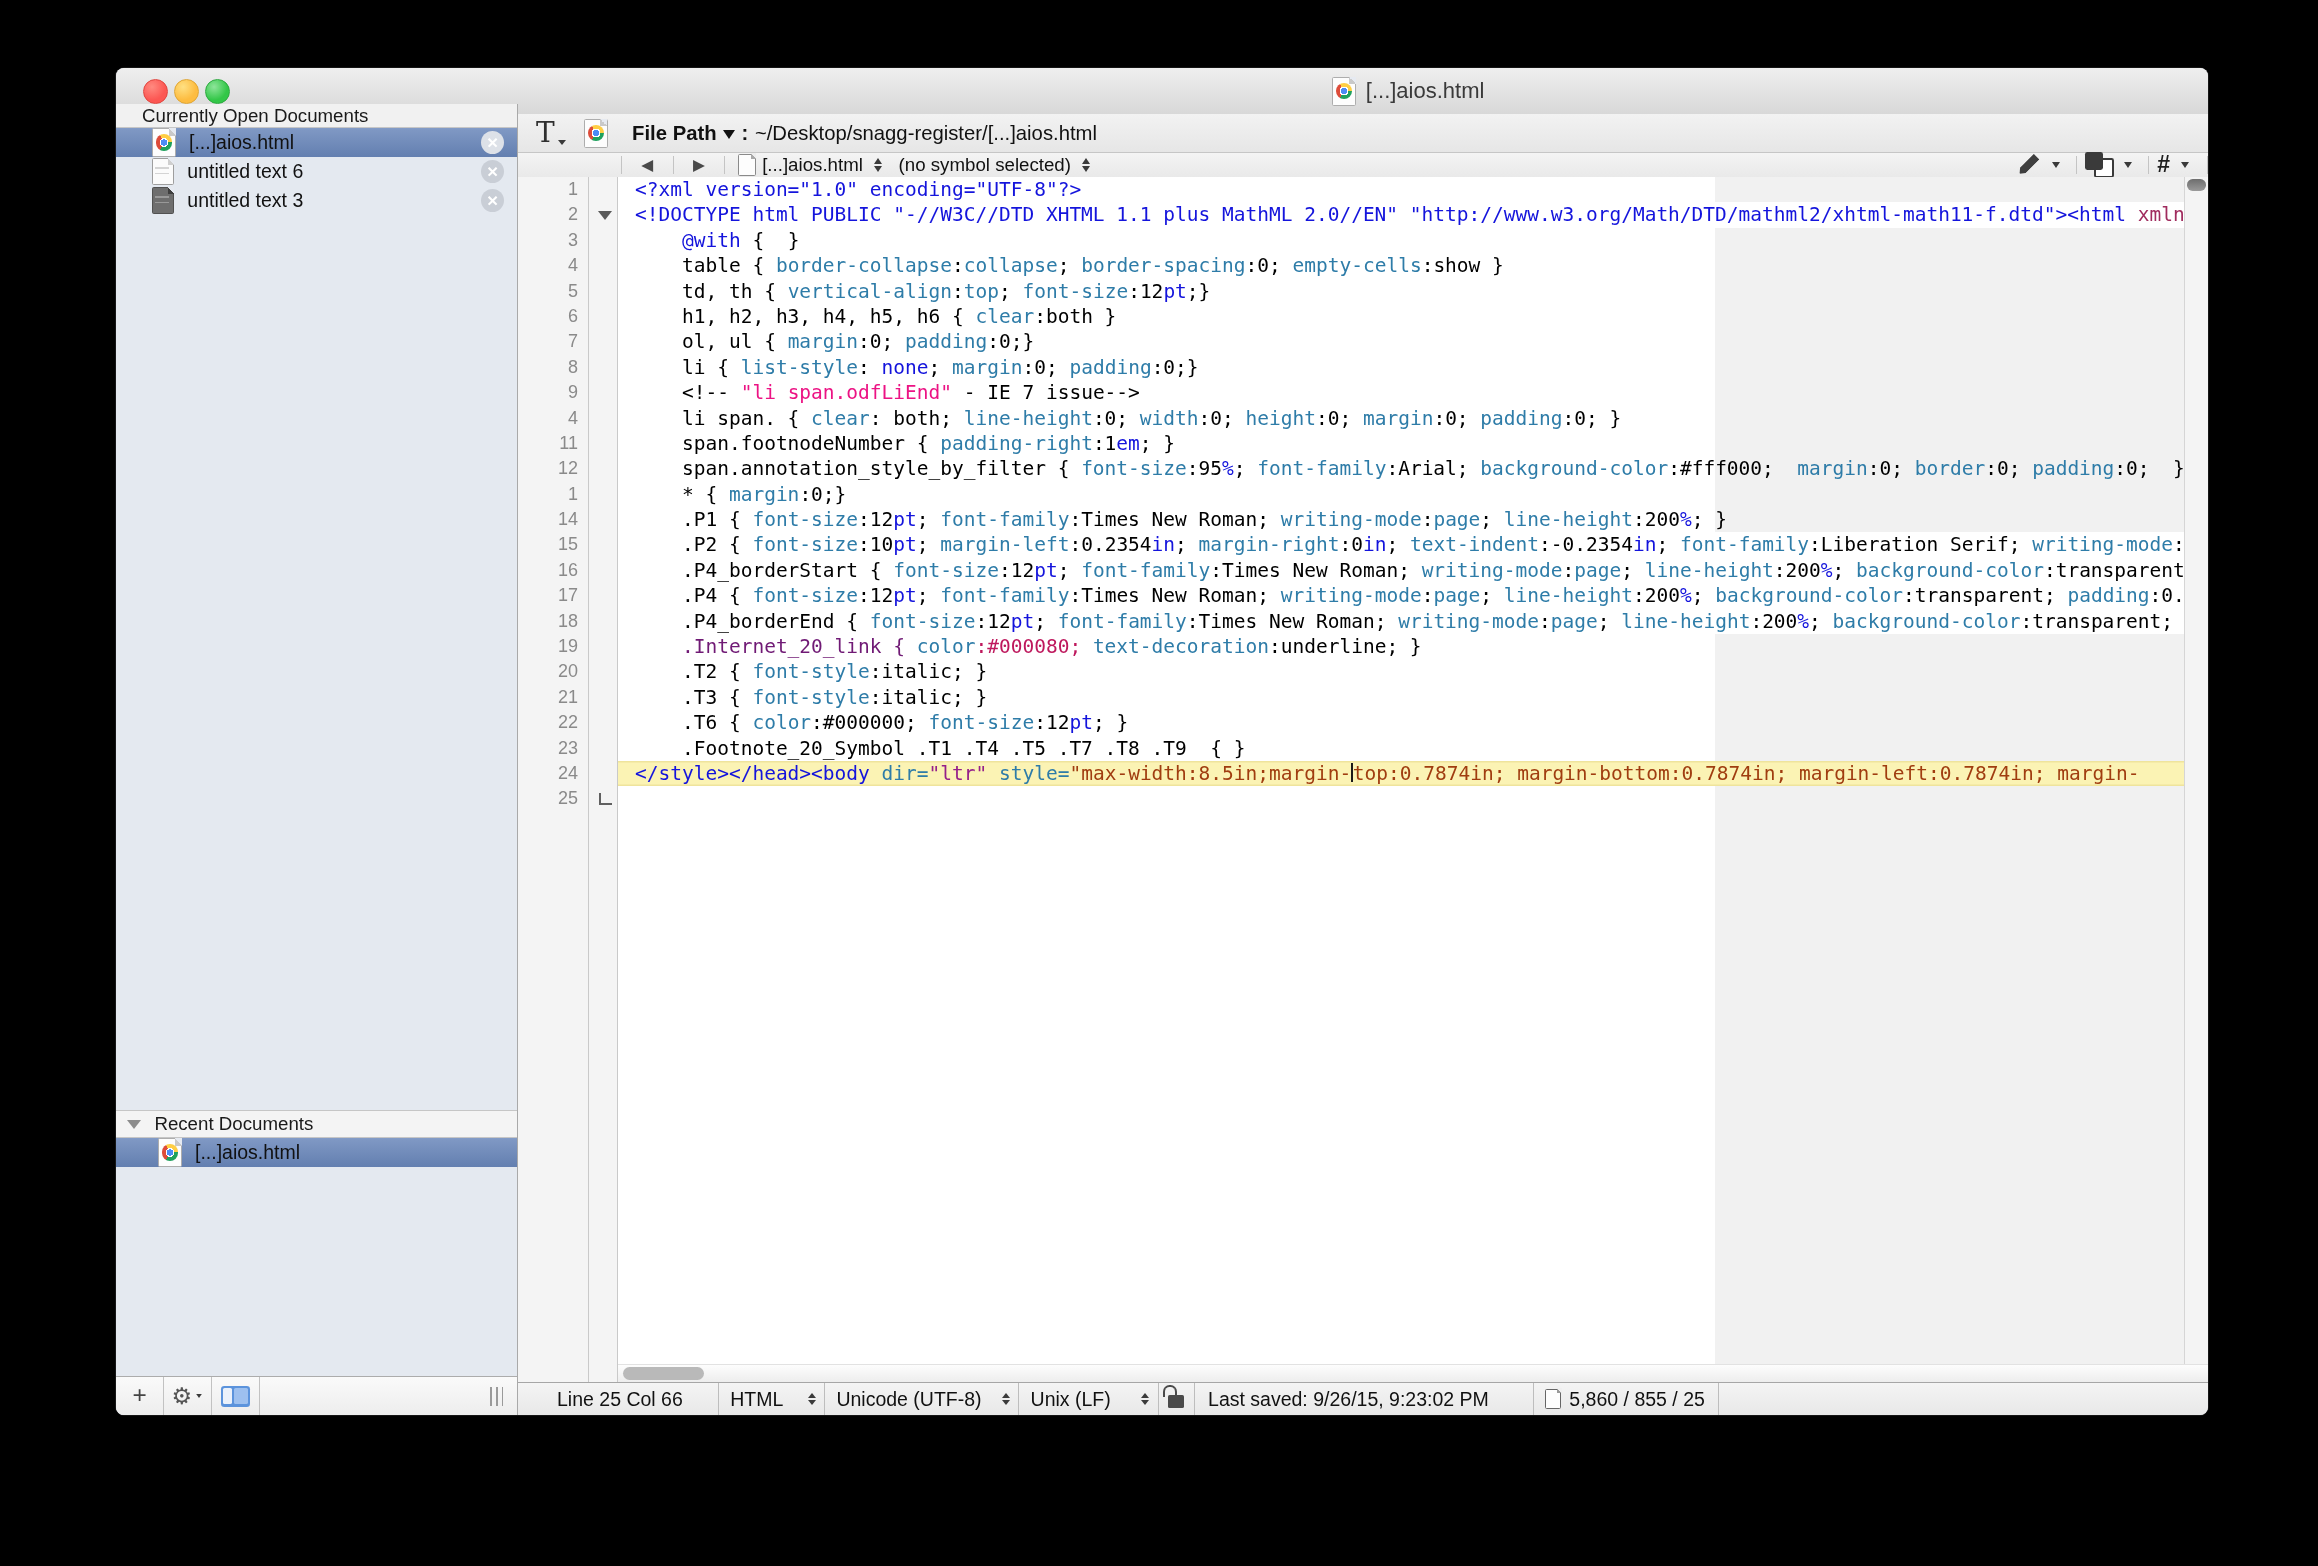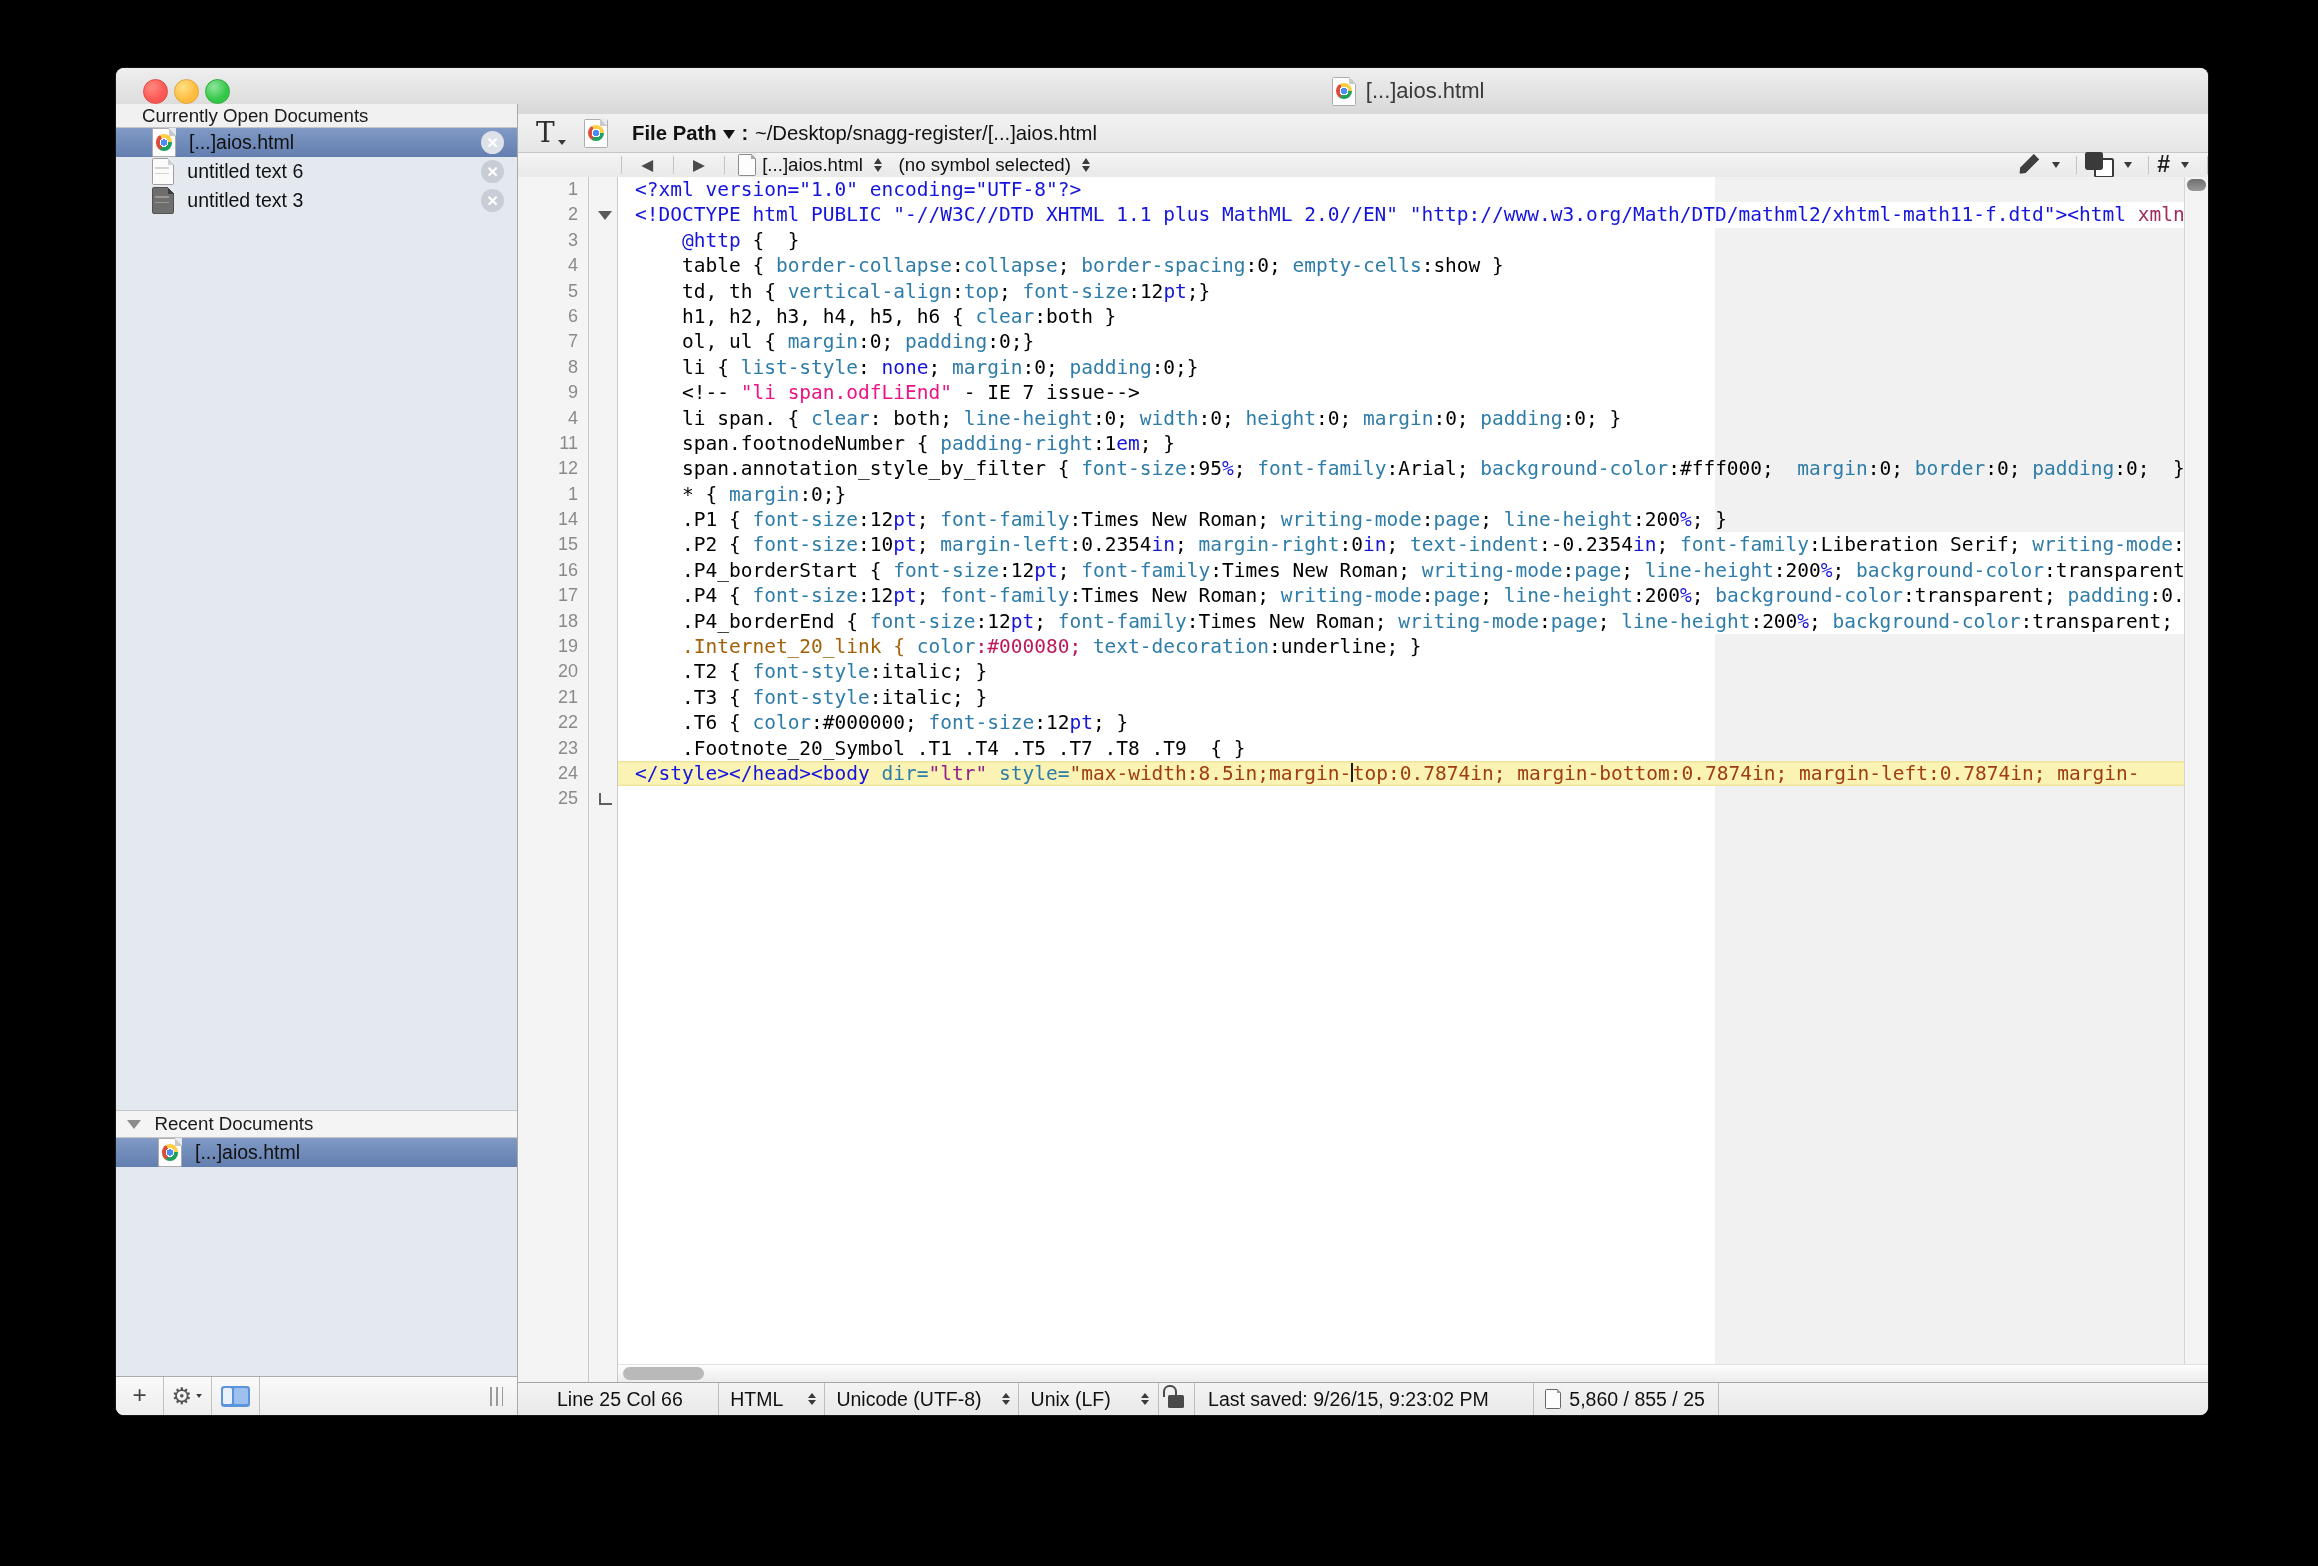"@http" span { text: @http -> @with }
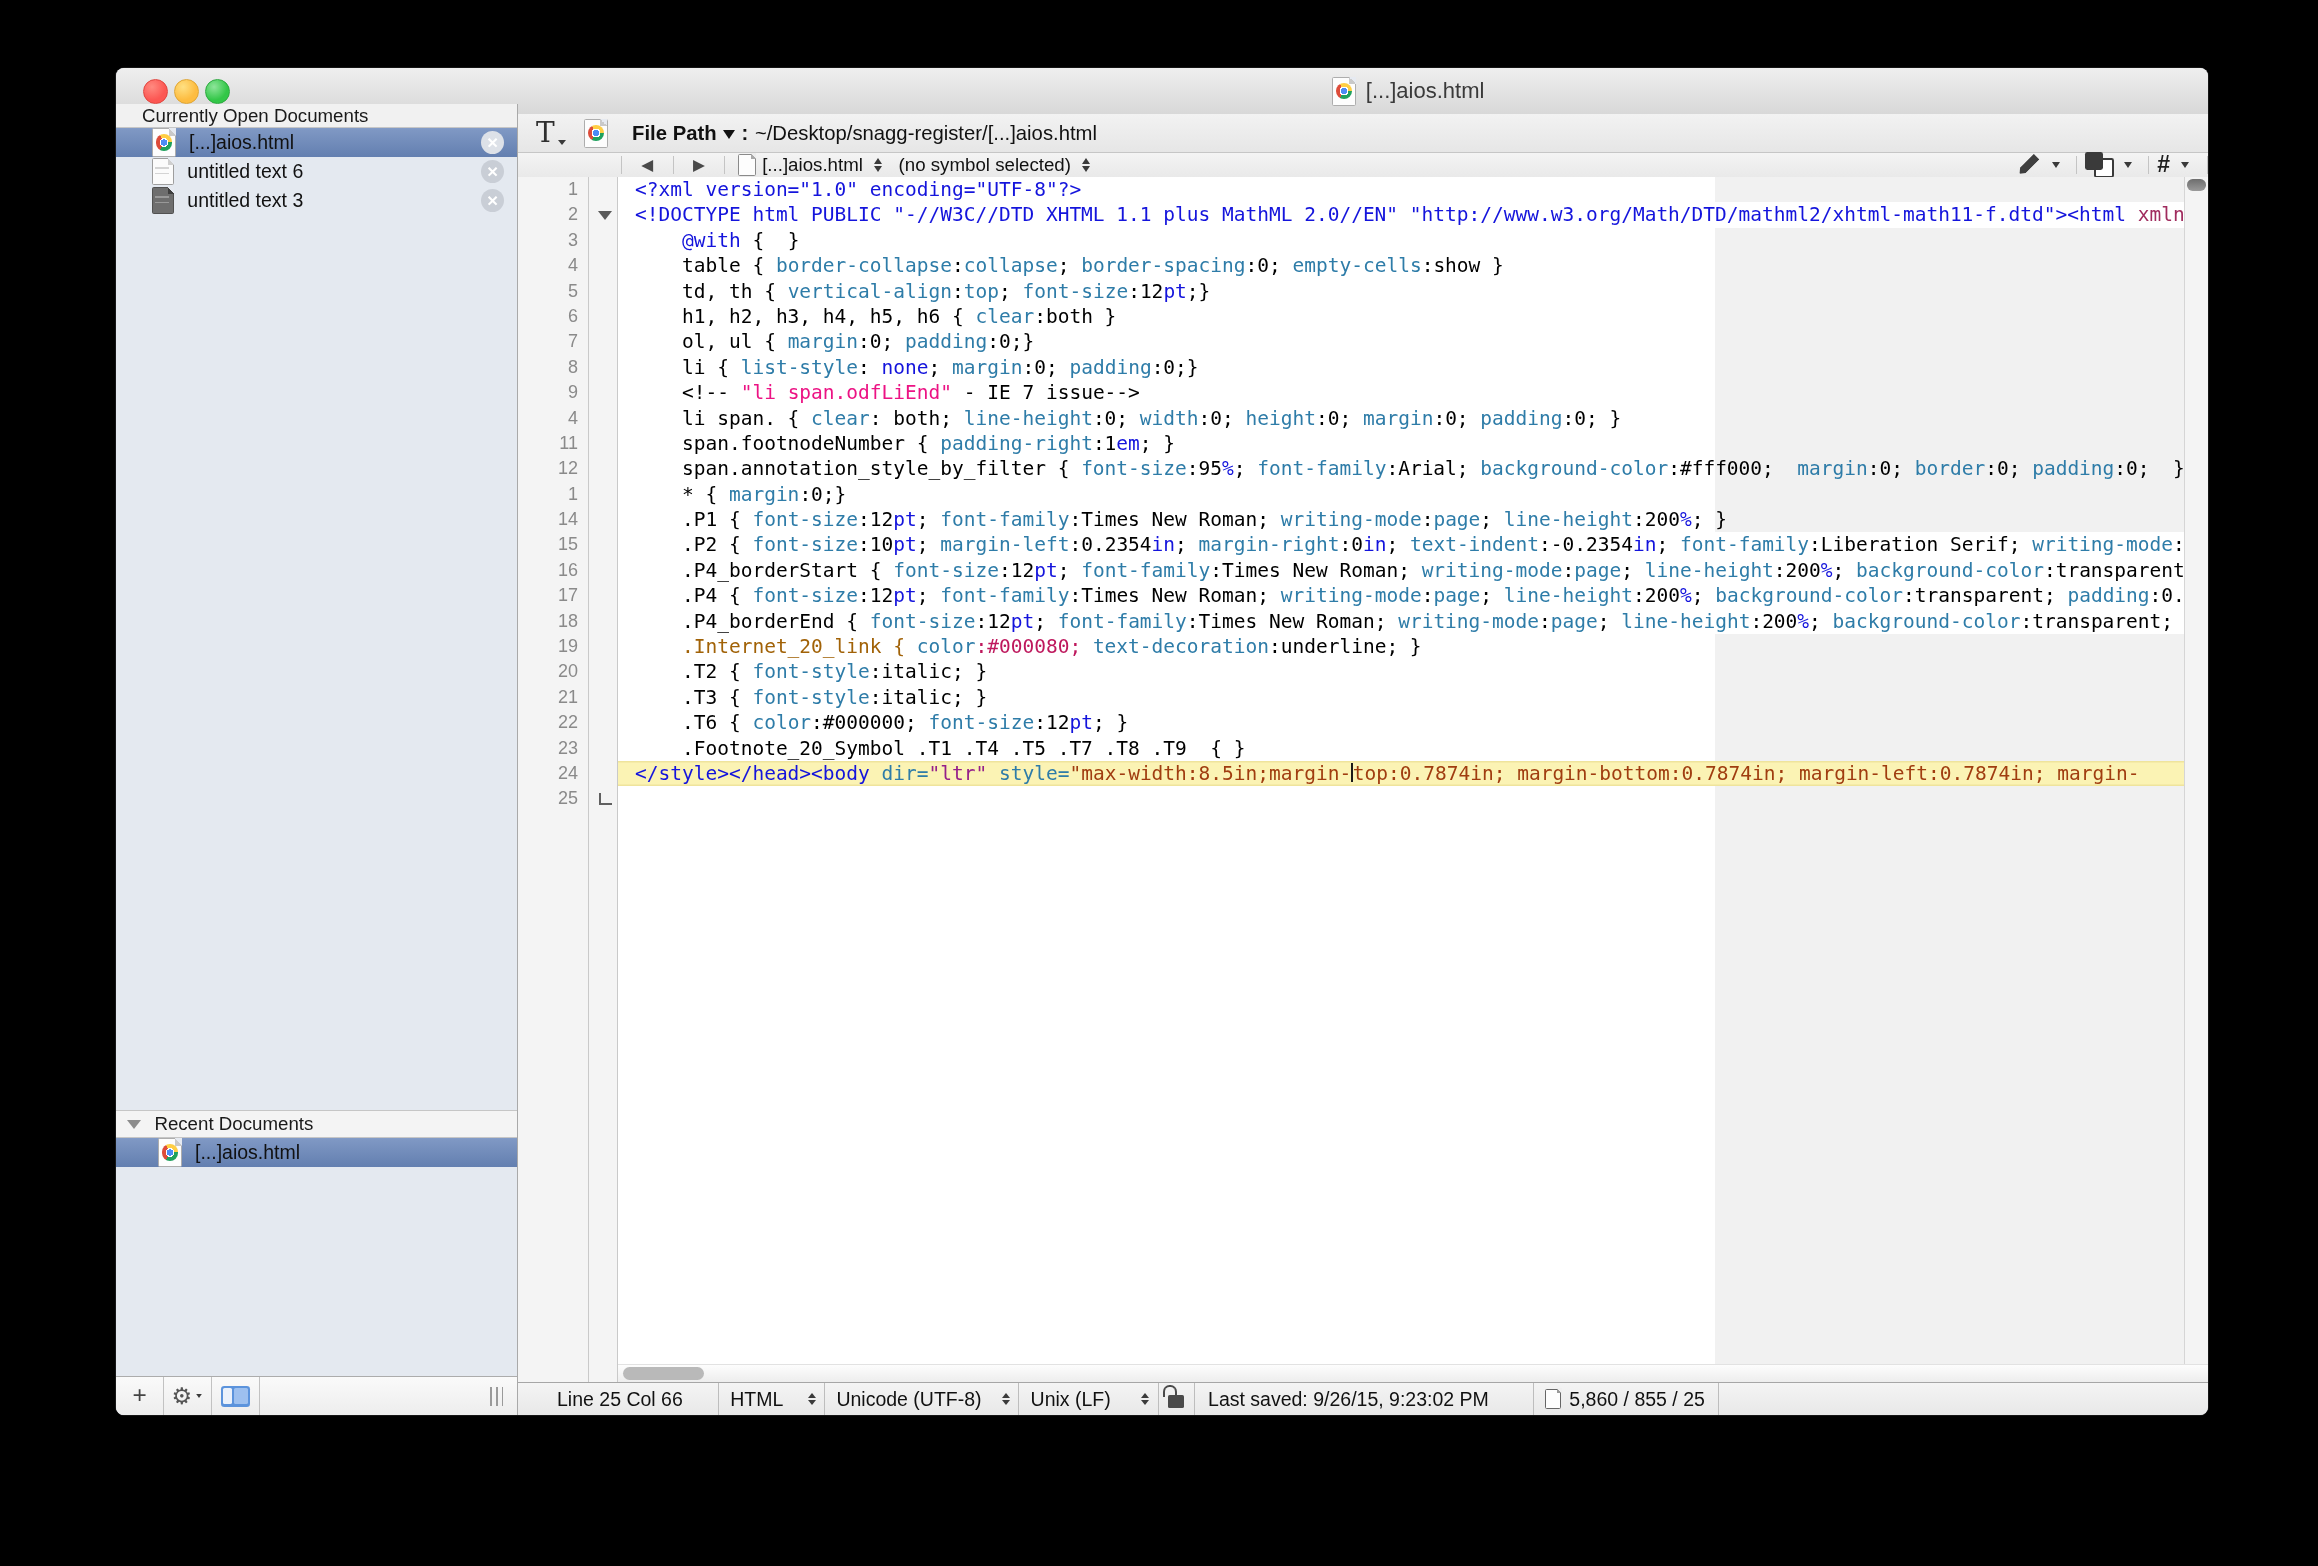".Internet_20_link {" span { color: #a16207 -> #701a75 }
